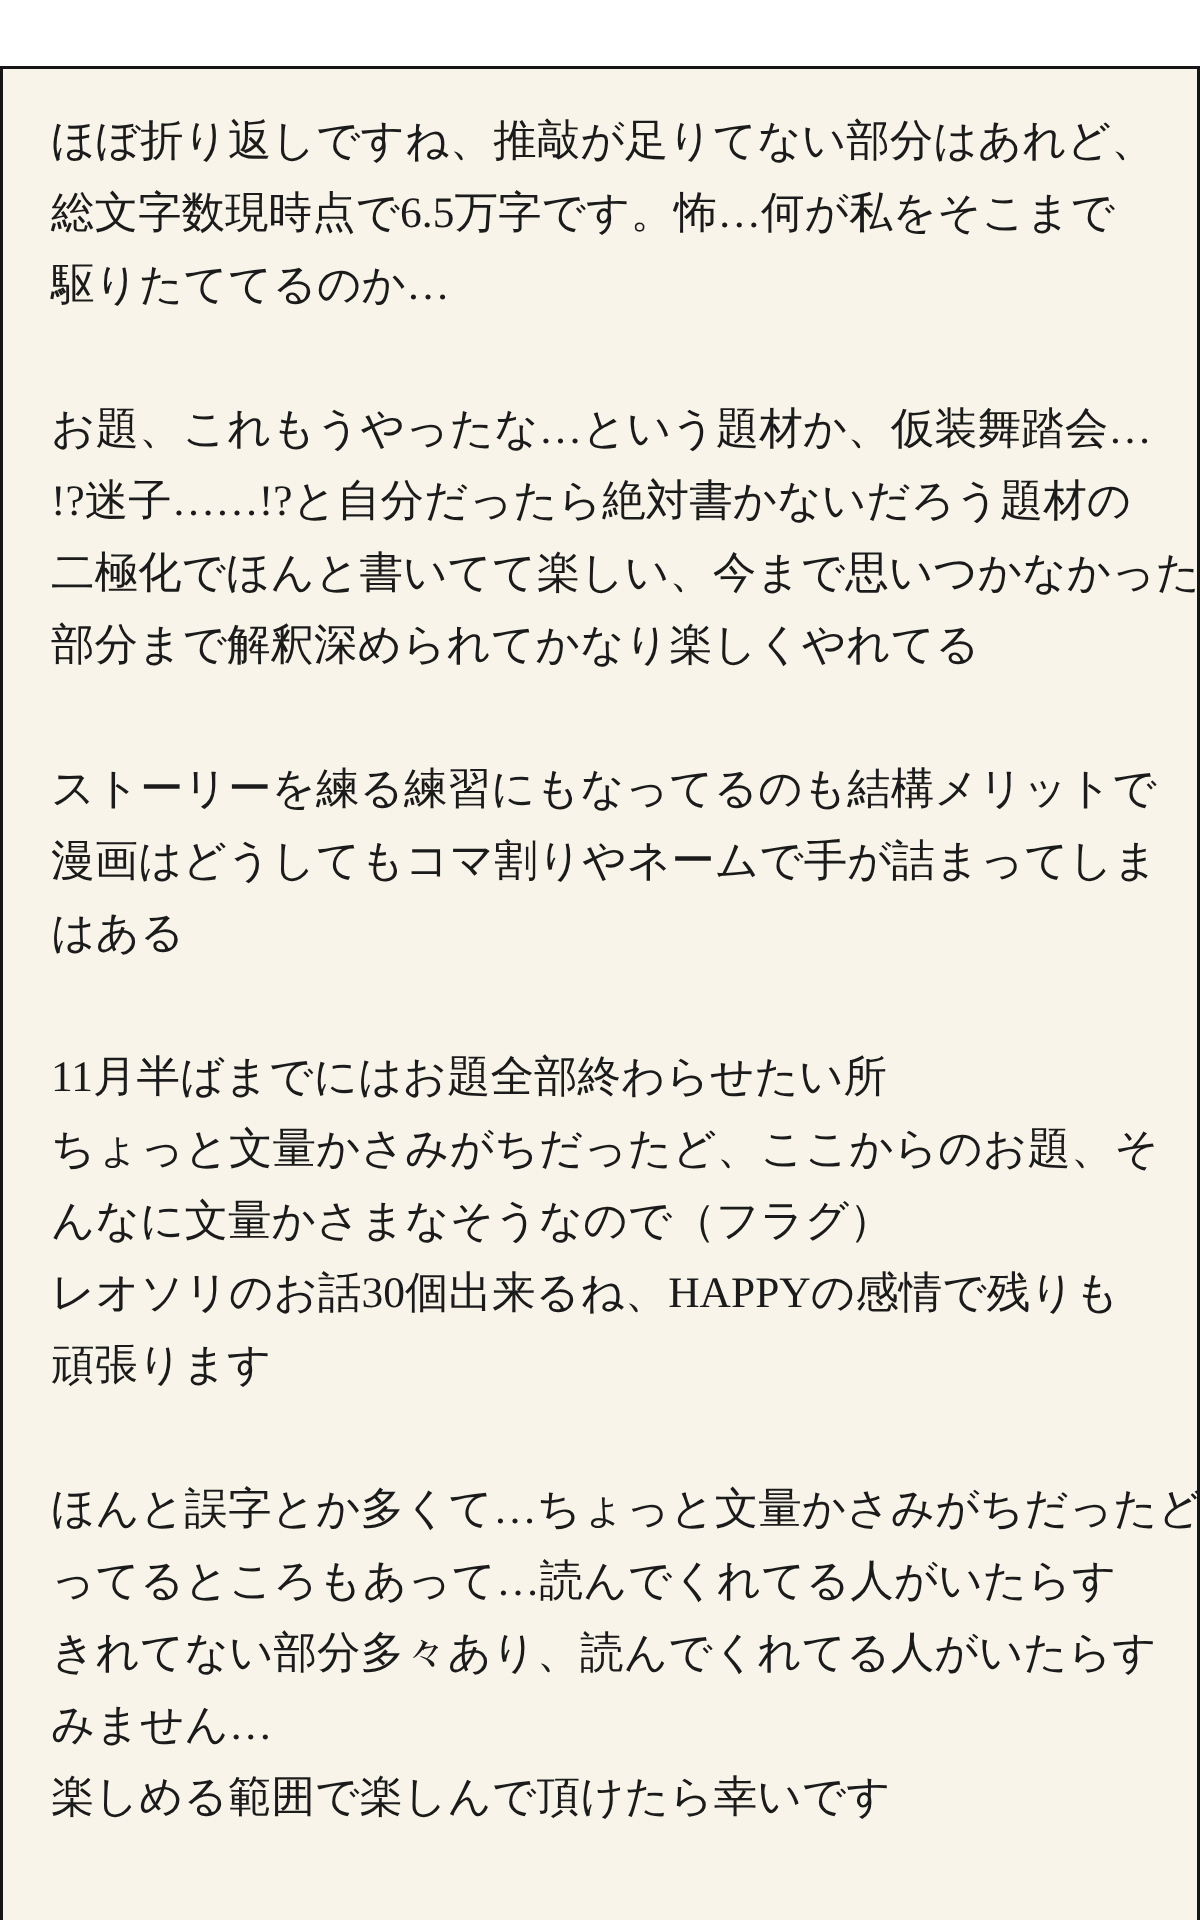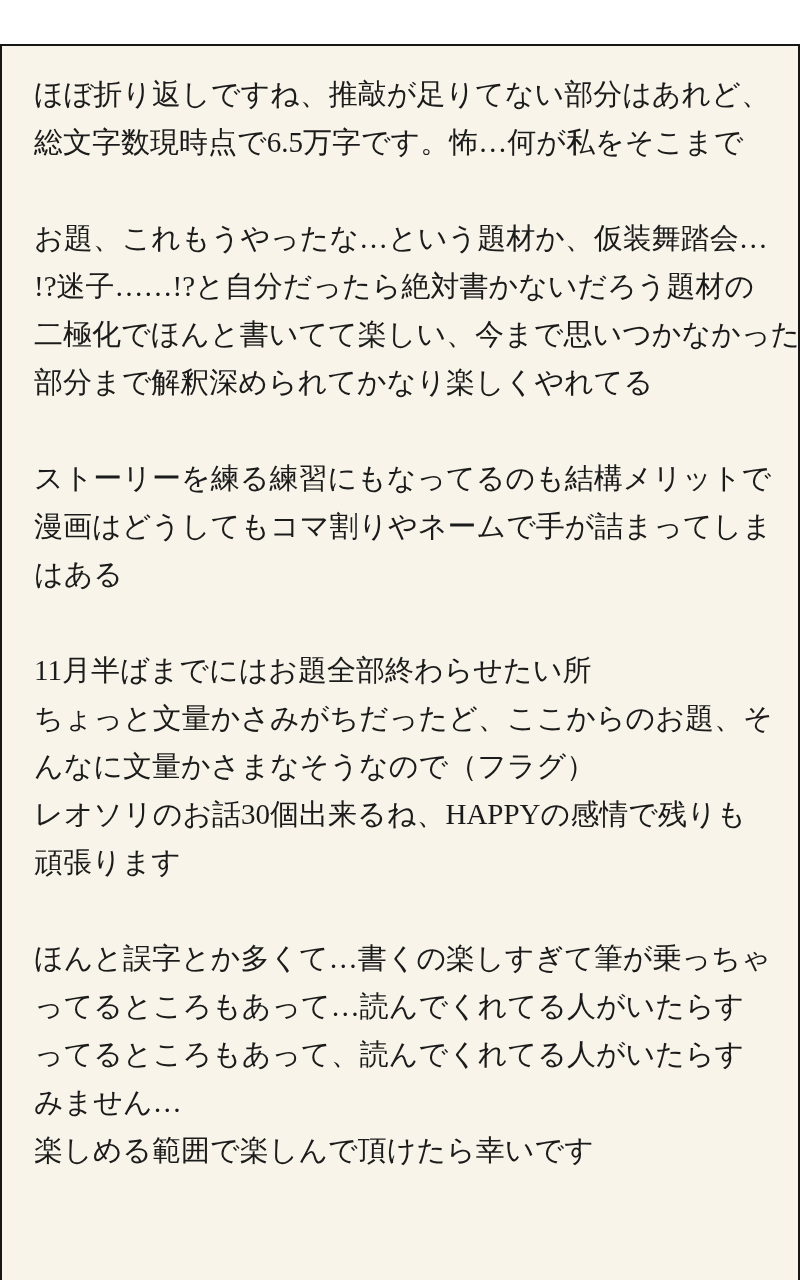"駆りたててるのか…" span.line { html: none -> <span>駆りたててるのか…</span> }
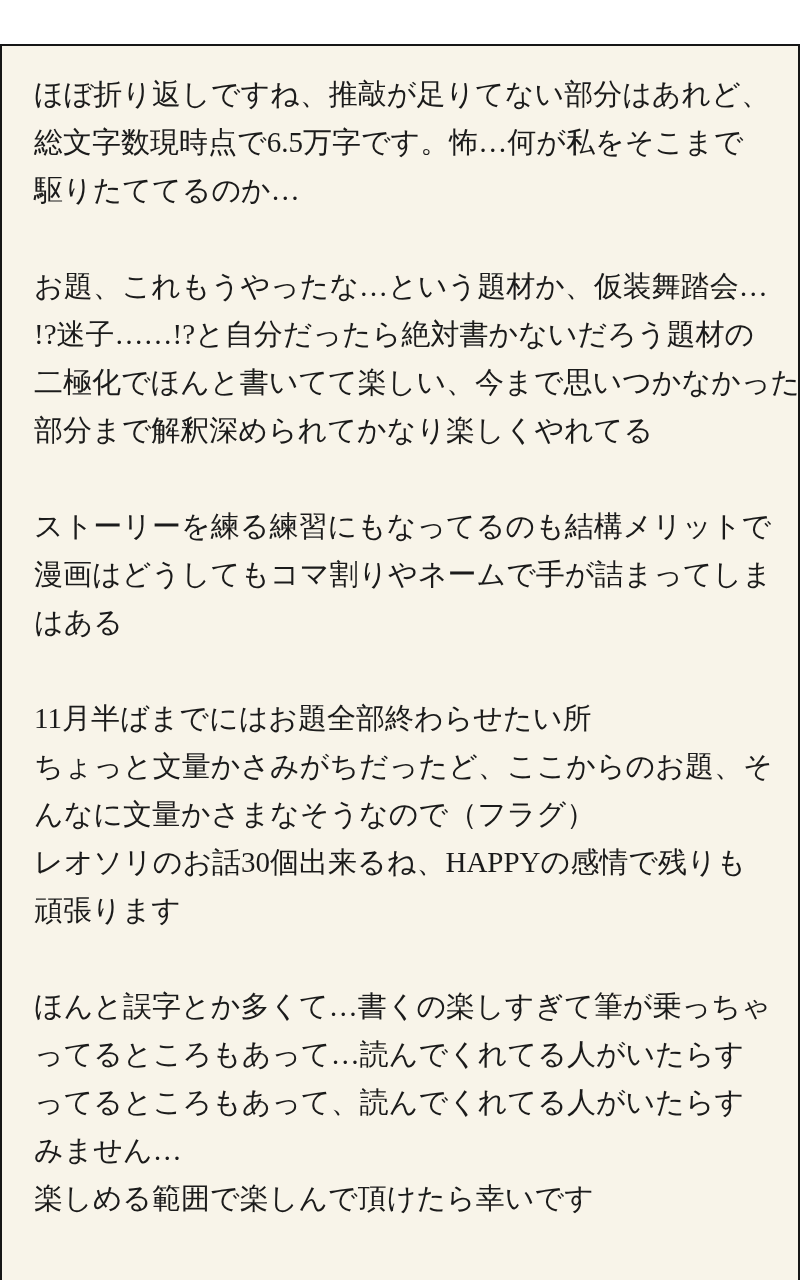"ほんと誤字とか多くて…書くの楽しすぎて筆が乗っちゃ" span.line { text: 書くの楽しすぎて筆が乗っちゃ -> ちょっと文量かさみがちだったど }
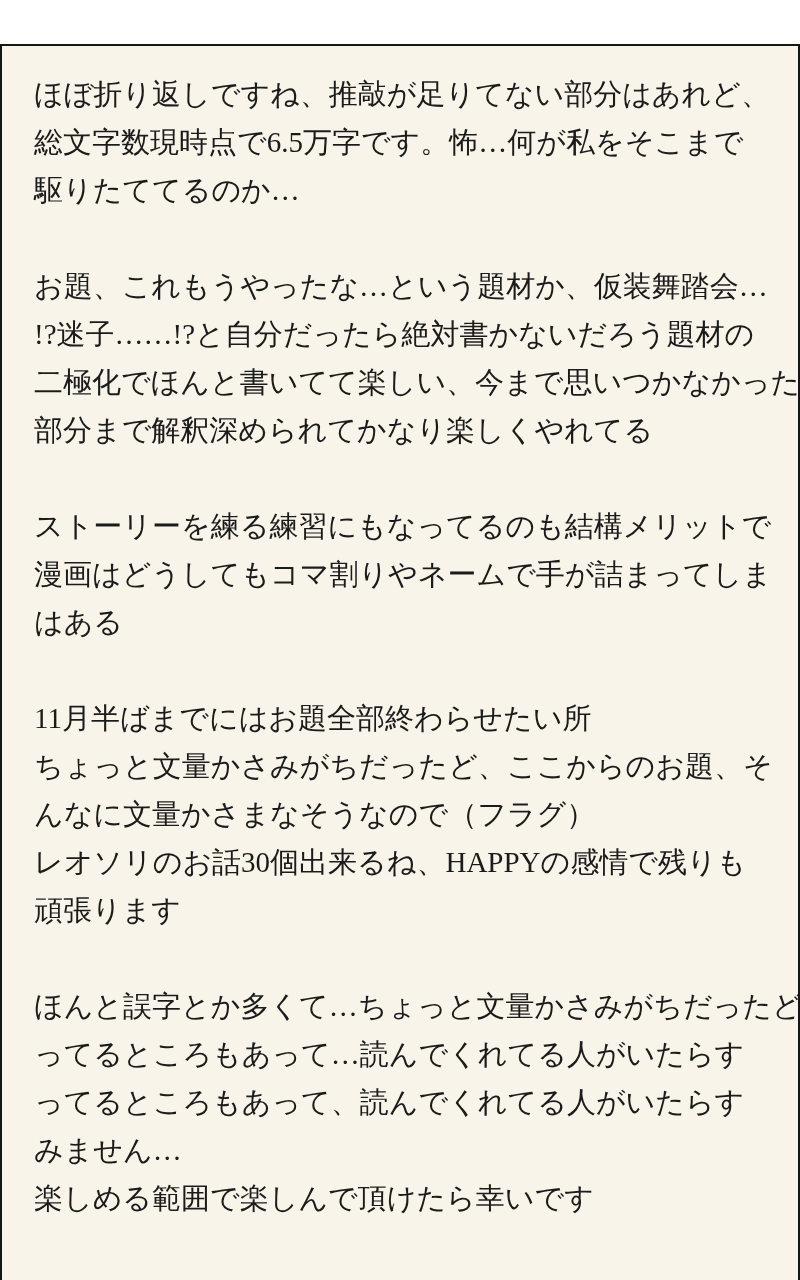"ってるところもあって、読んでくれてる人がいたらす" span.line { text: ってるところもあって -> きれてない部分多々あり }
